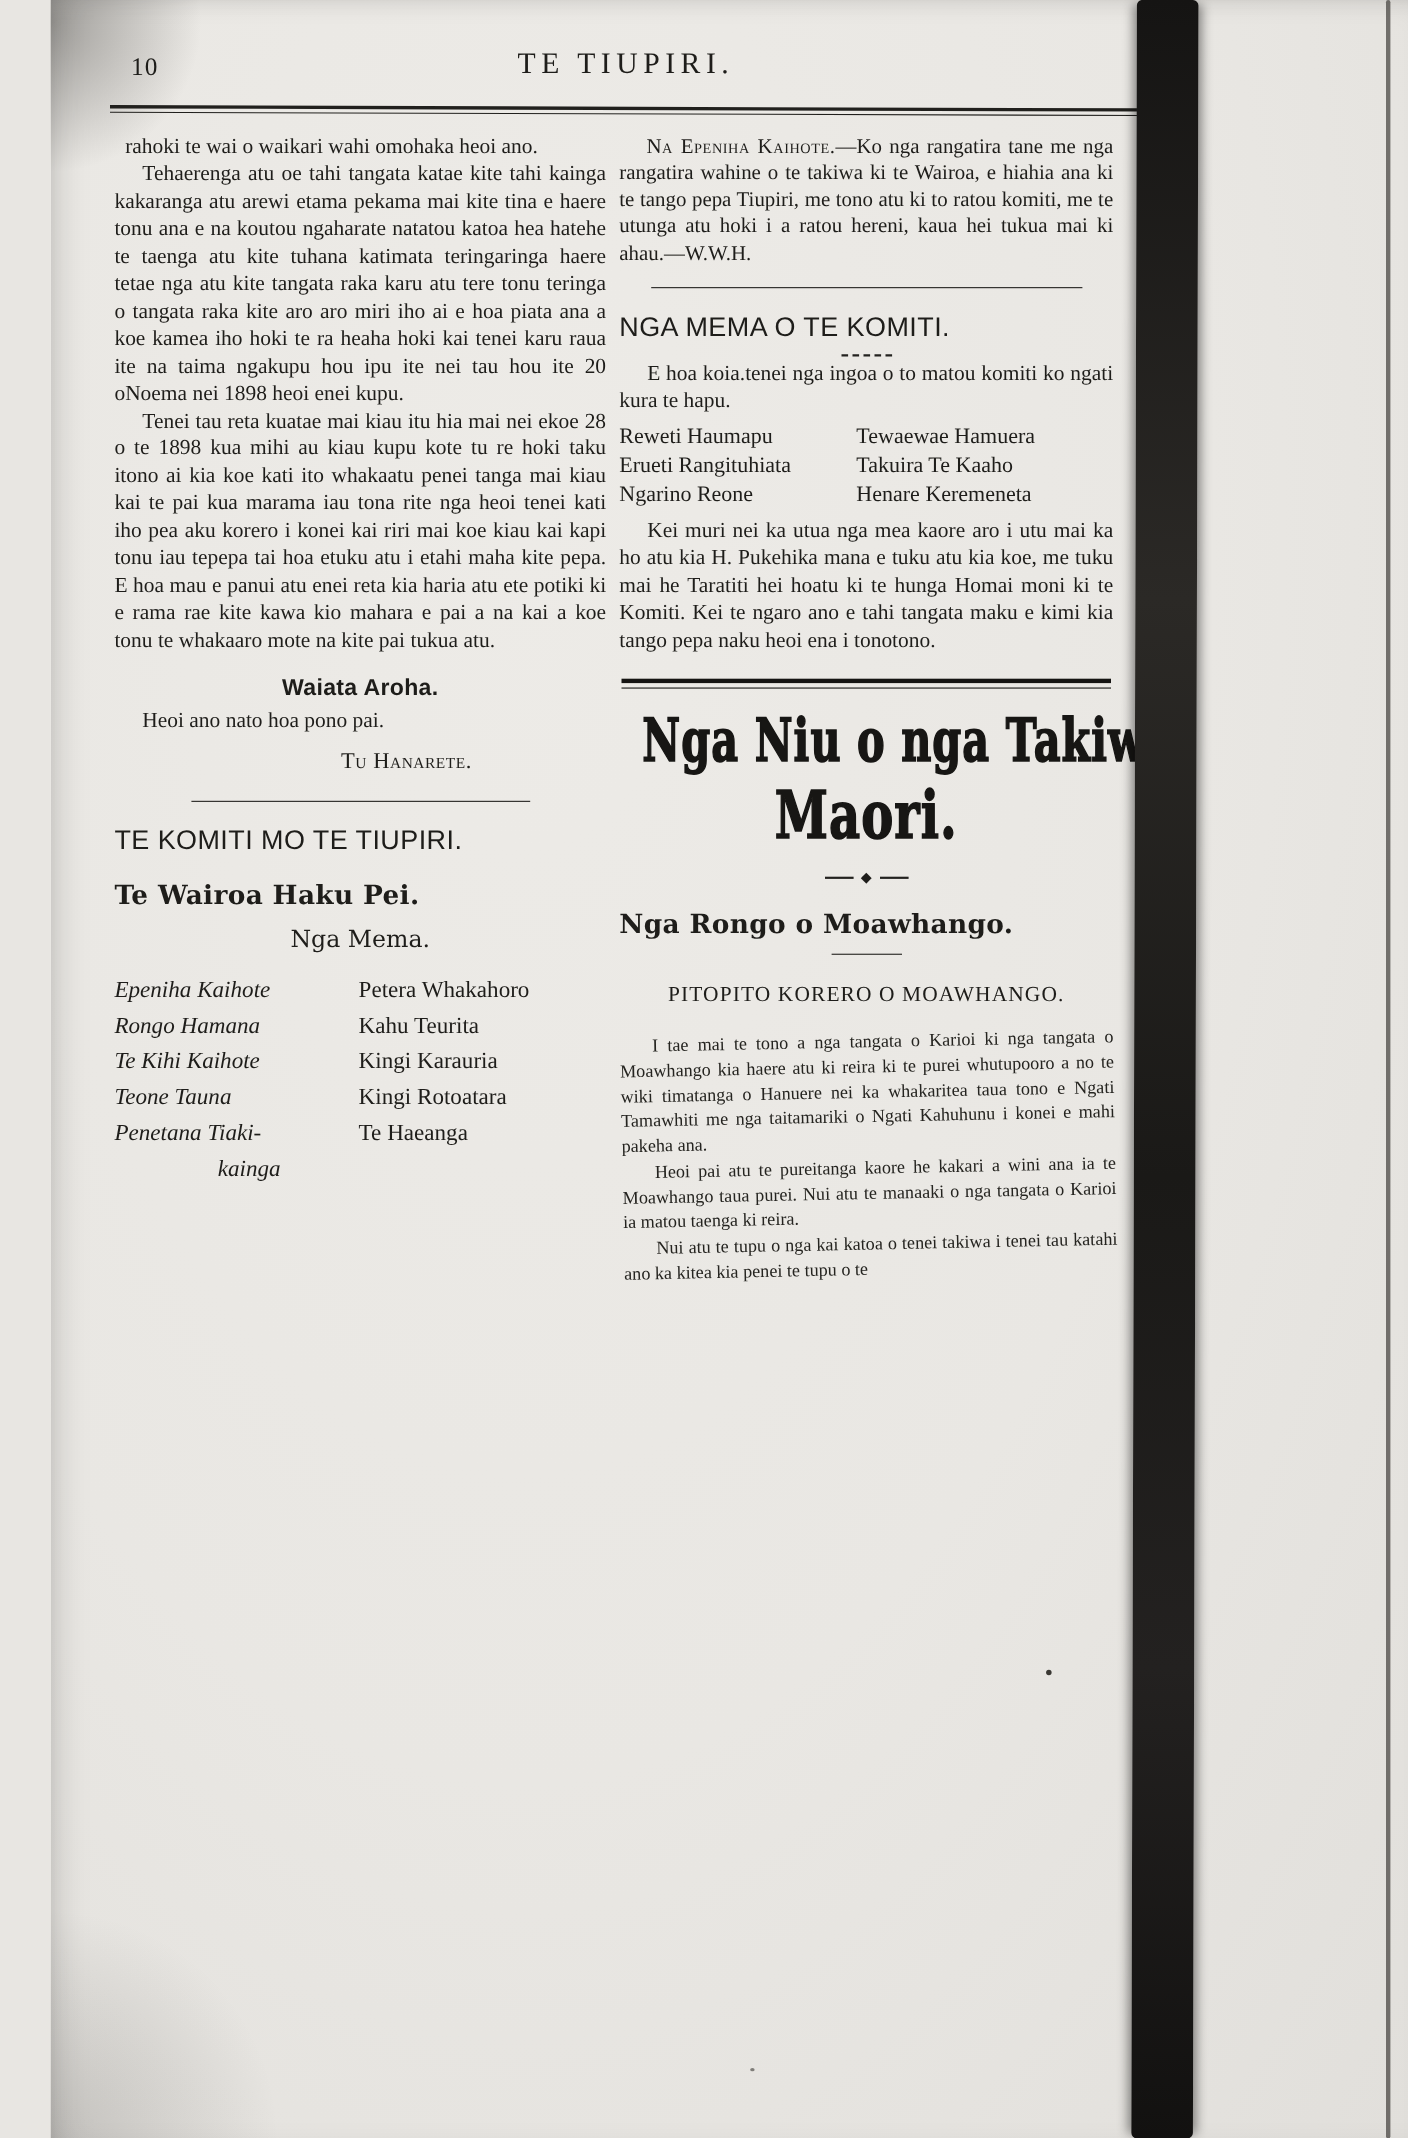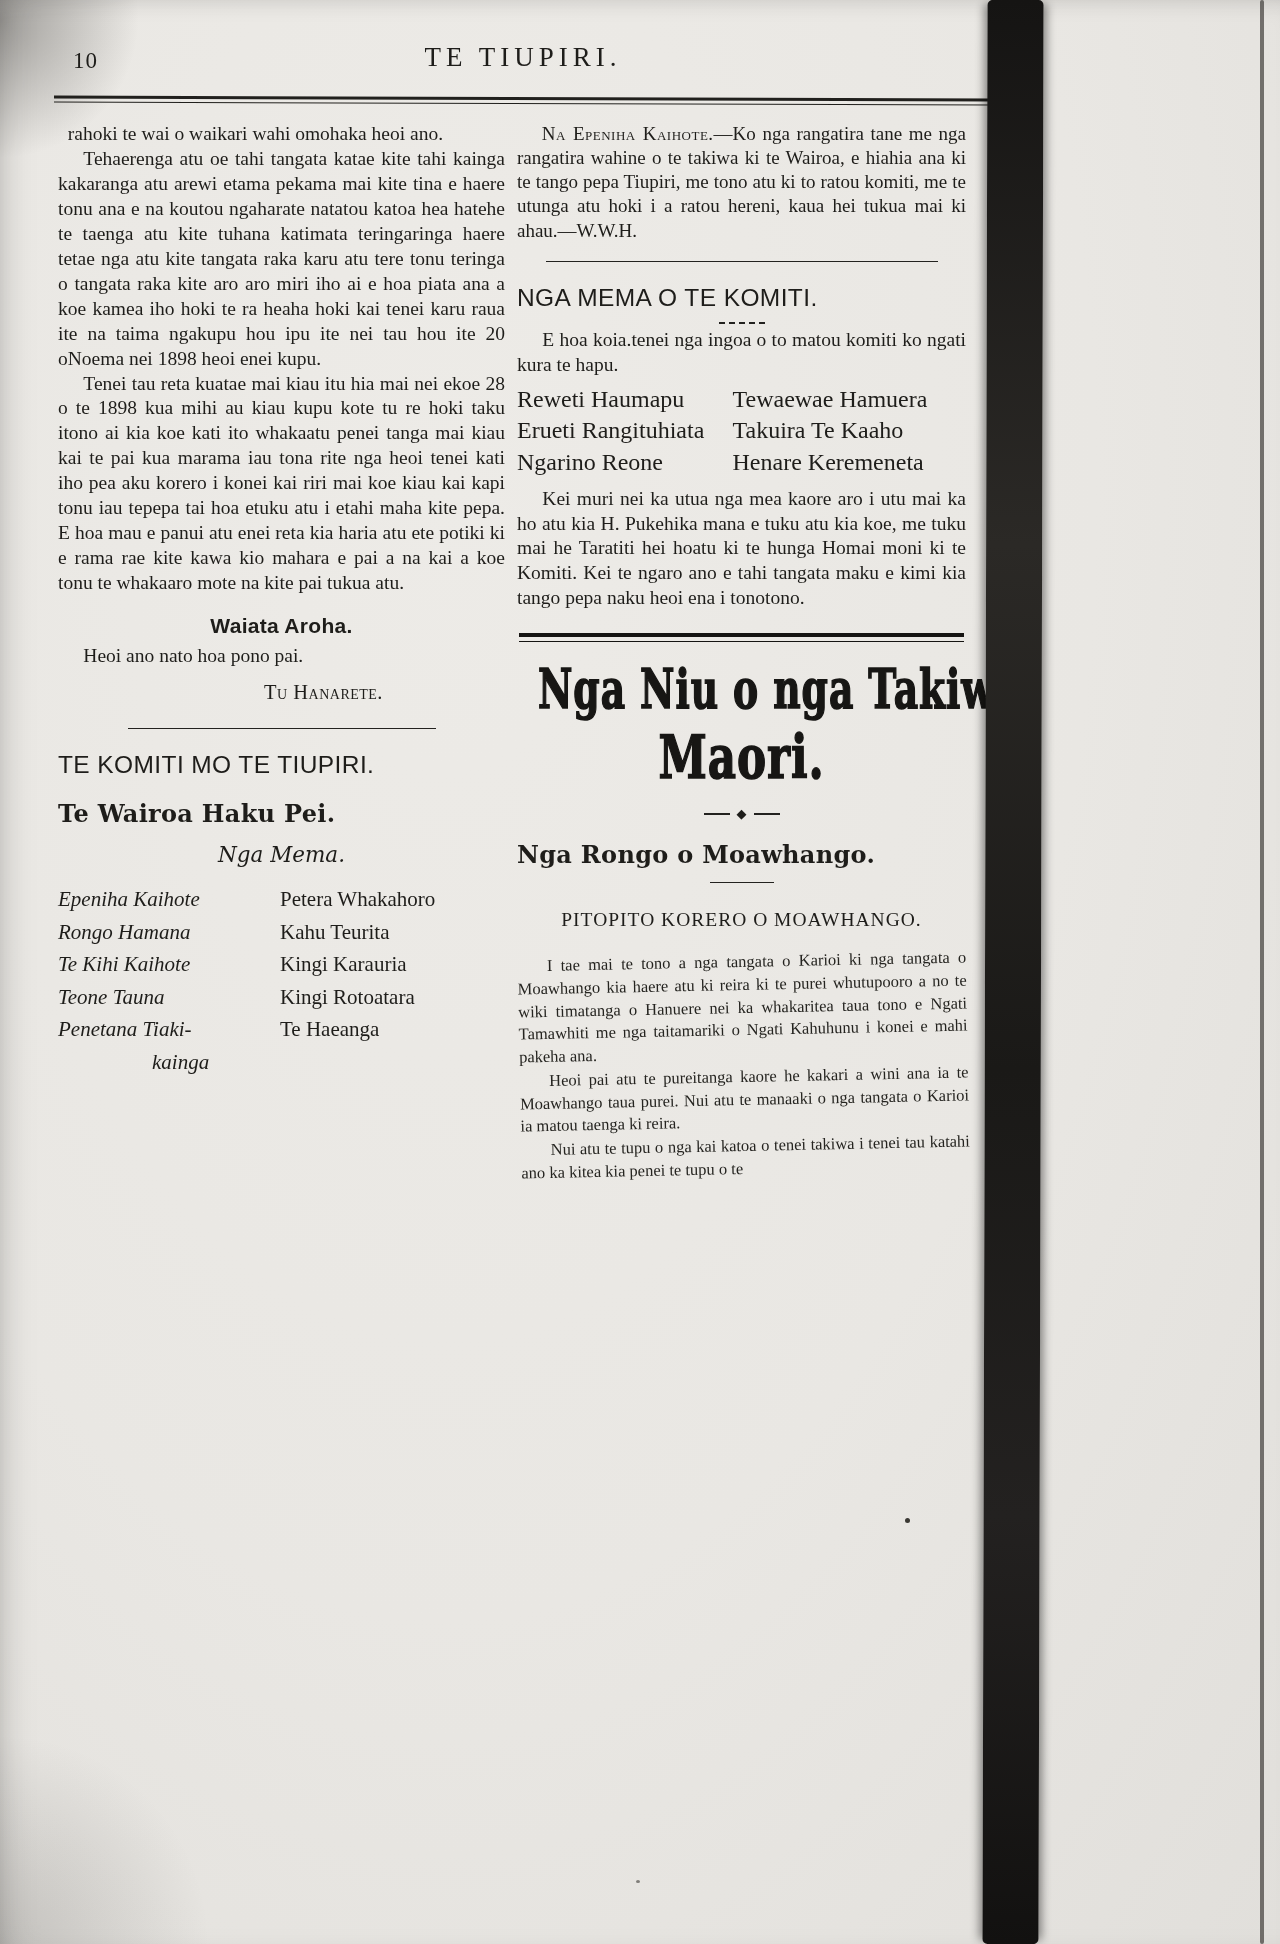"10" .paper { margin-left: none -> 46px }
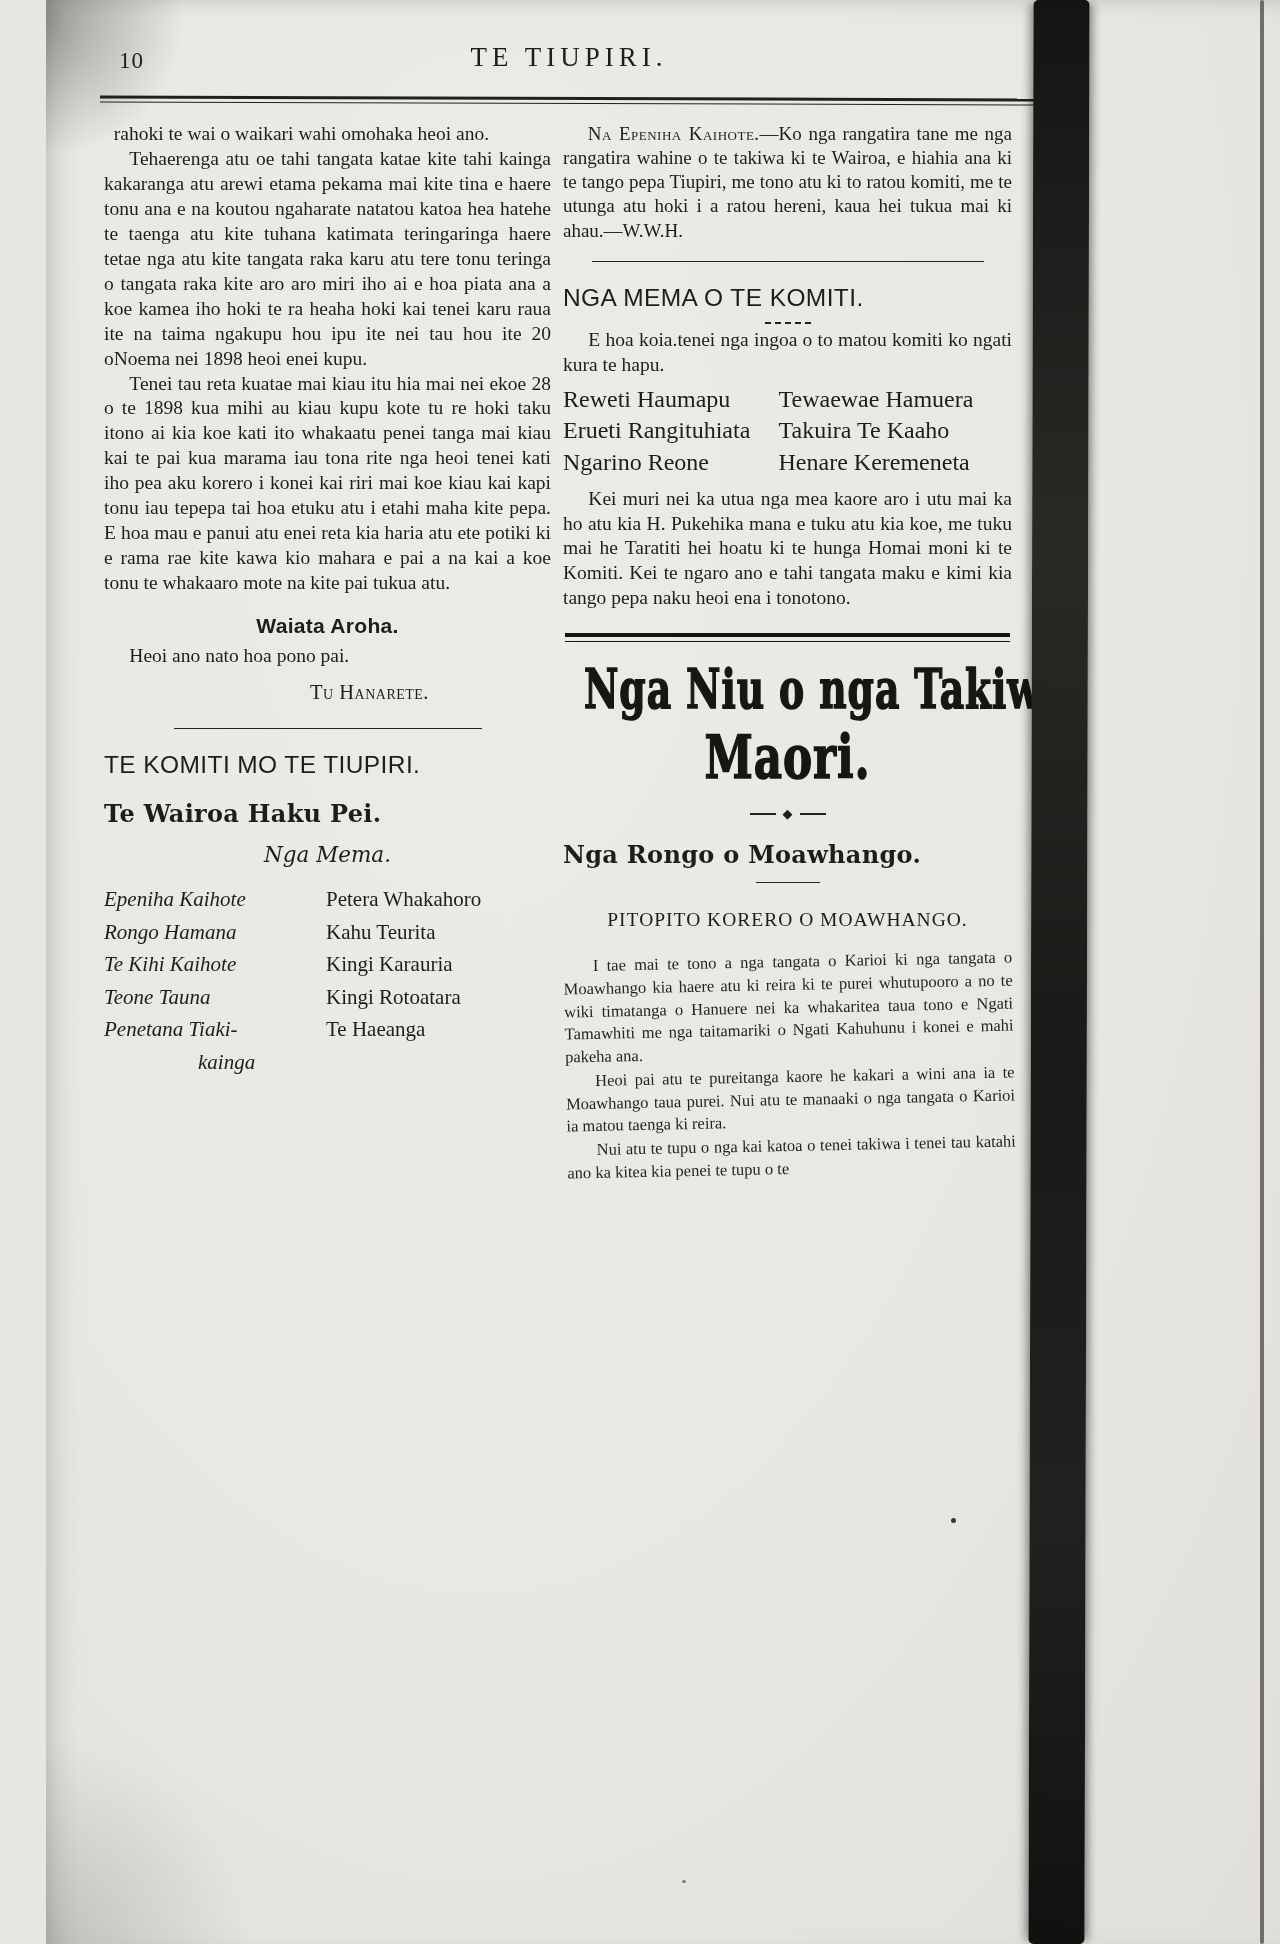"Reweti Haumapu" .member-grid { font-size: 24px -> 20px }
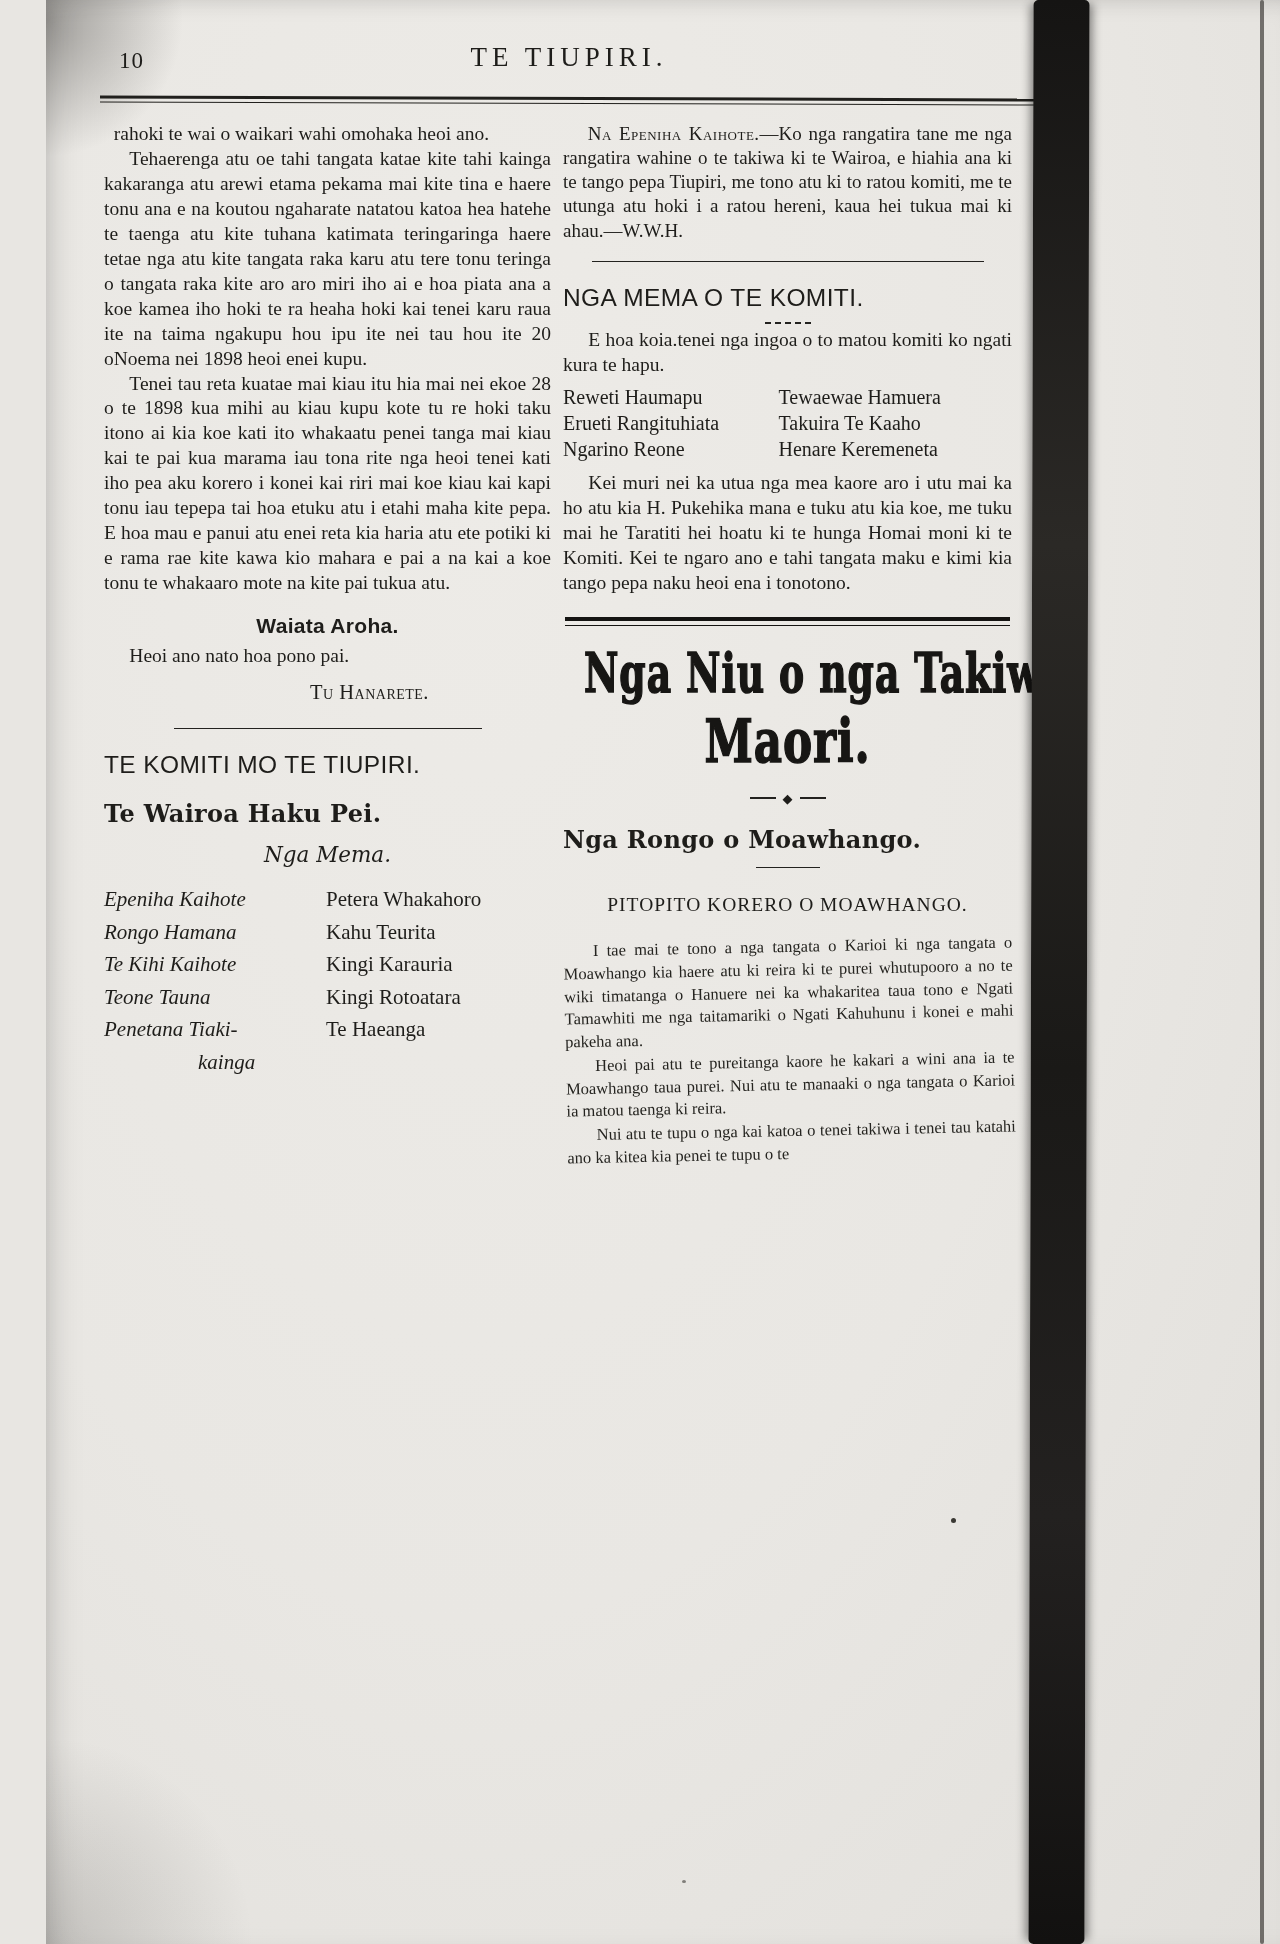"Nga Mema." .list-title { font-style: italic -> none }
